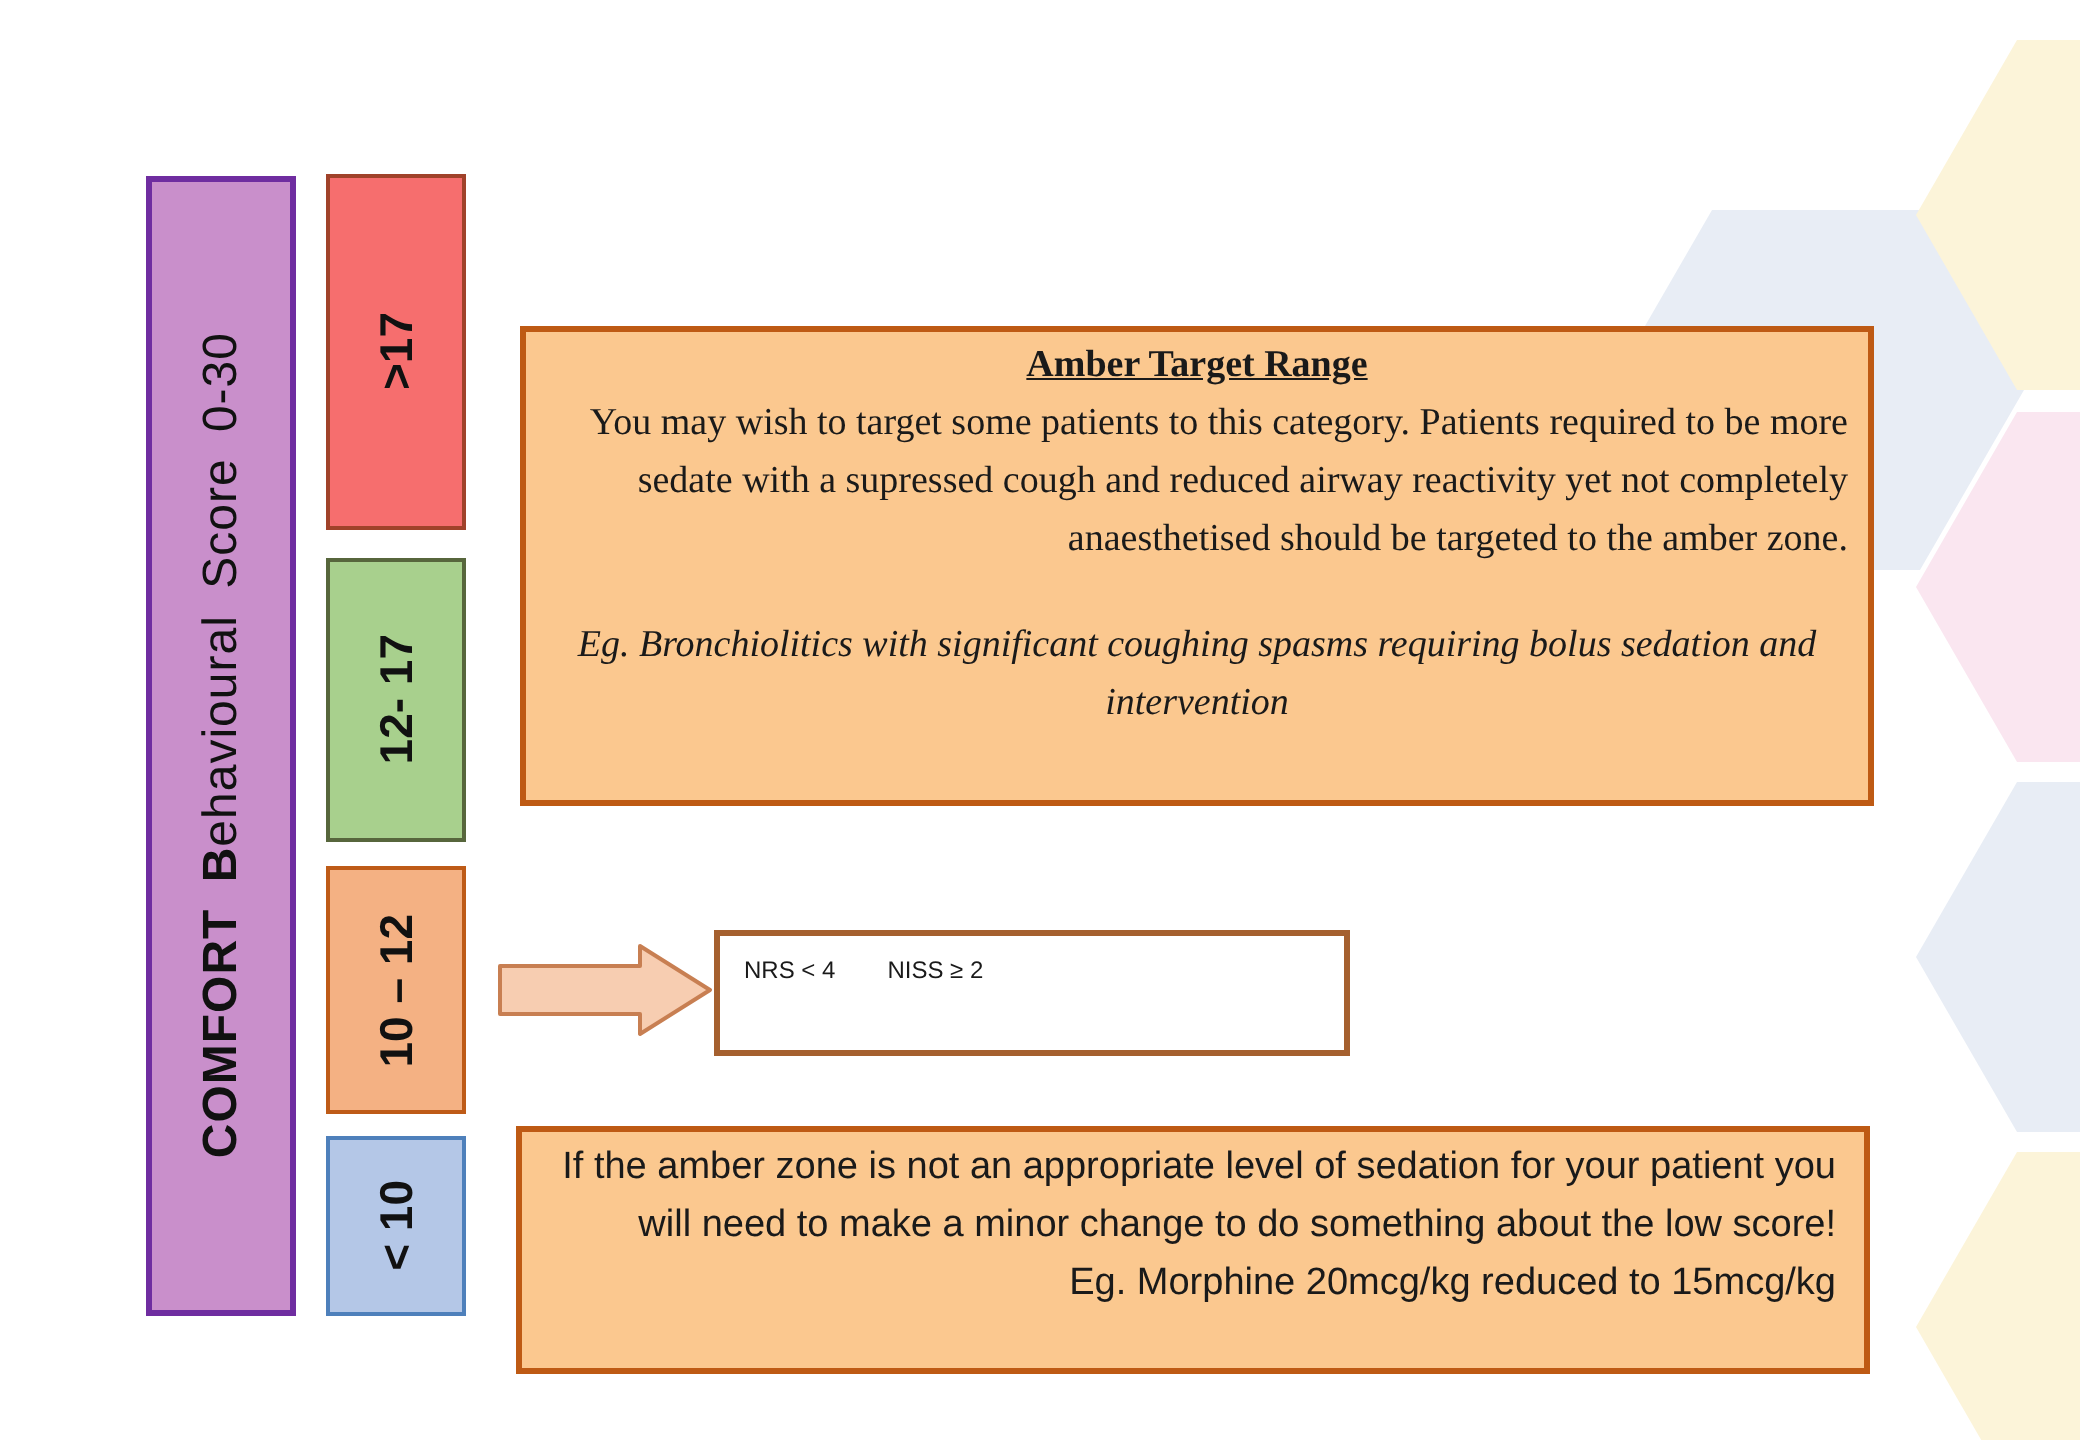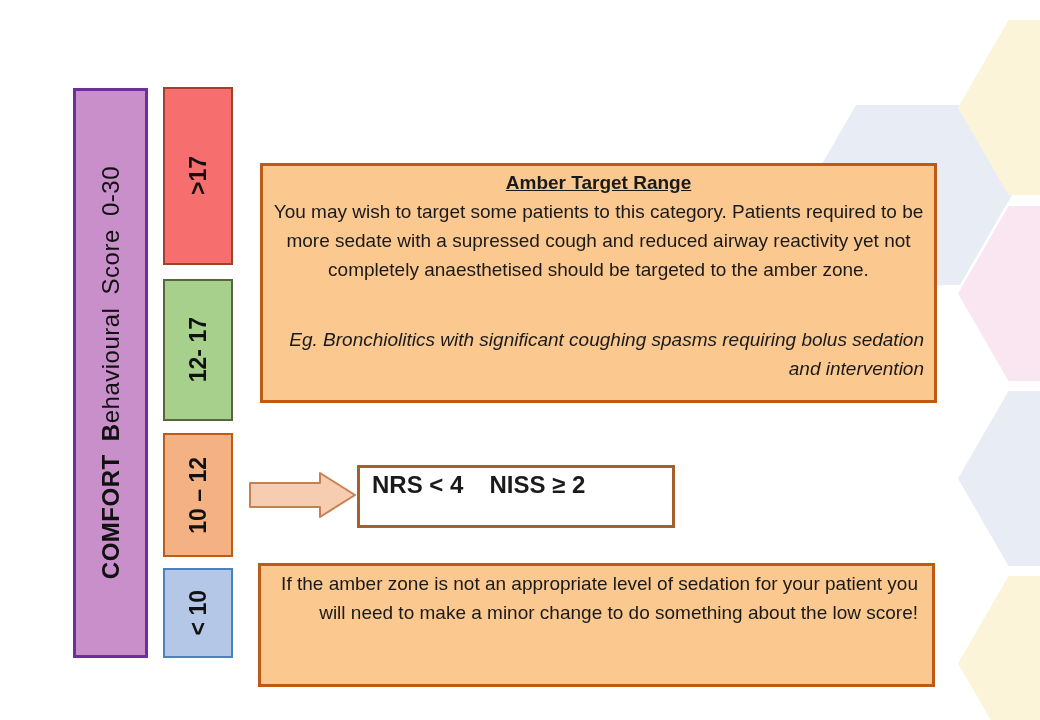"Amber Target Range" #amber-target-box { font-family: none -> Liberation Serif, serif }
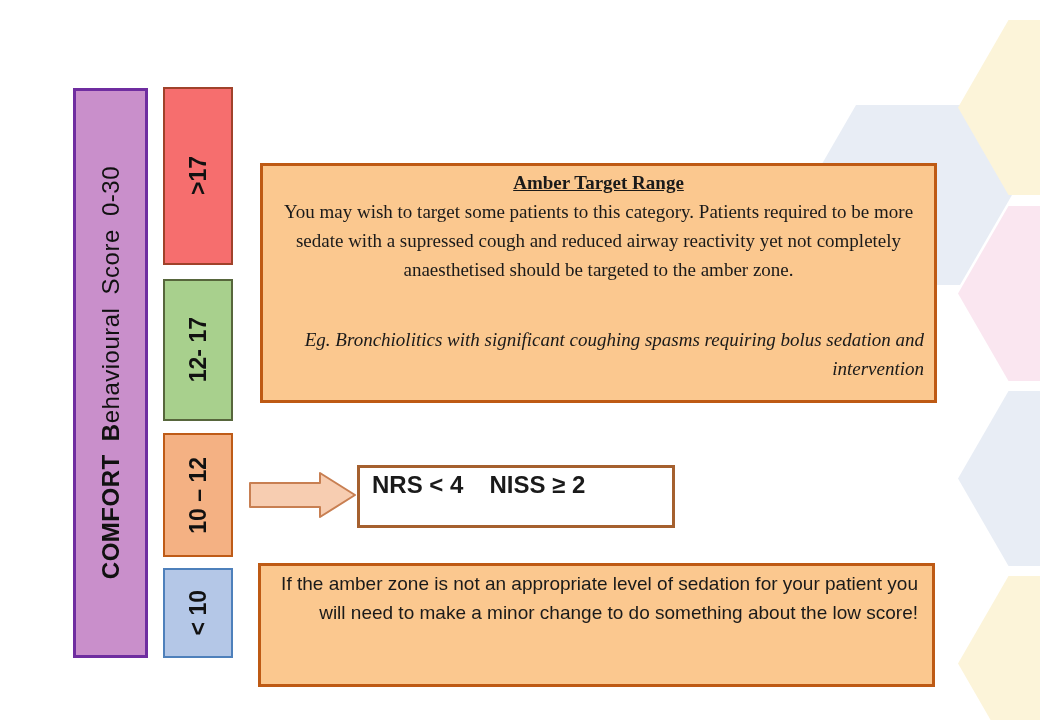"You may wish to target" #amber-target-body { text-align: center -> right }
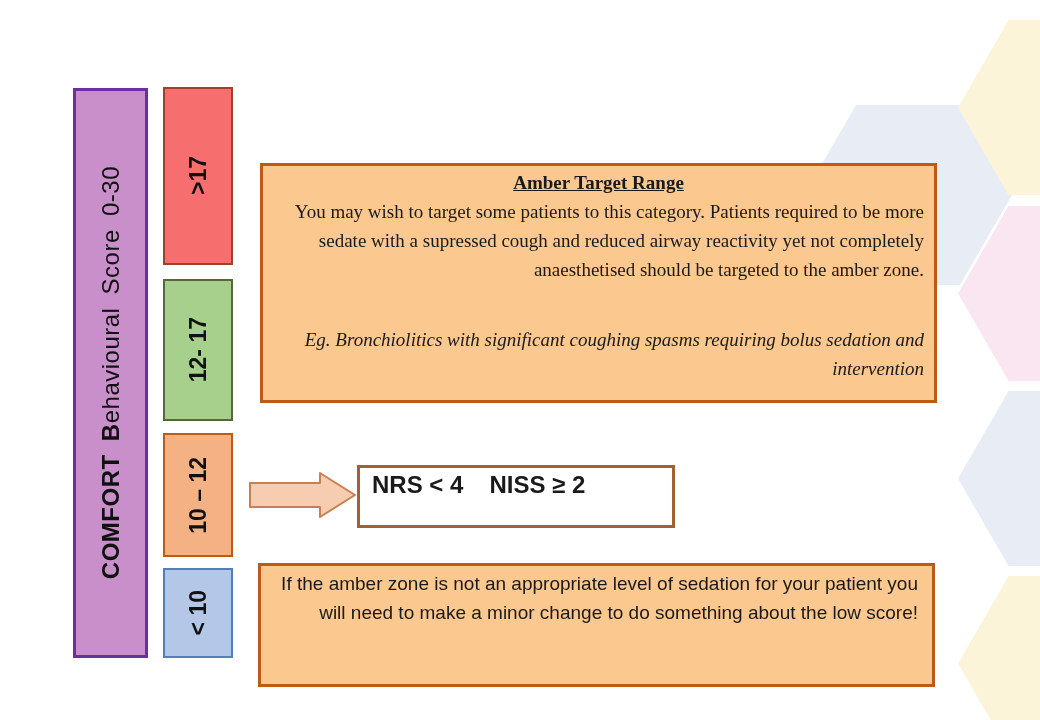"Eg. Bronchiolitics with significant" #amber-target-example { margin-top: 41px -> 24px; text-align: right -> center }
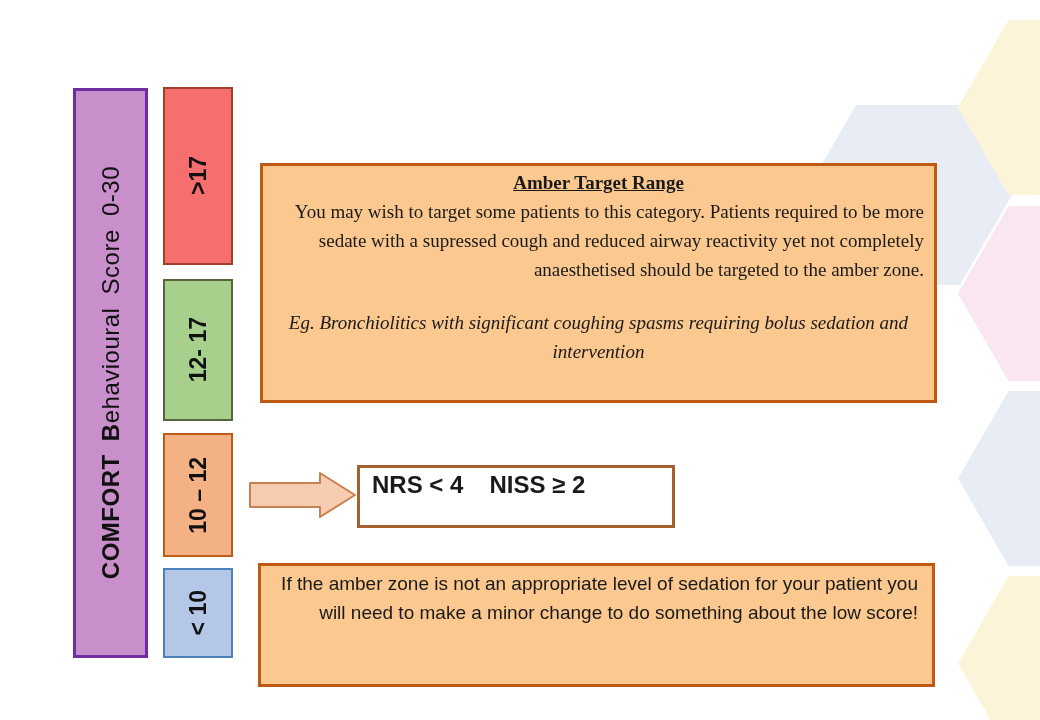"NRS < 4 NISS ≥" #weaning-box .criteria-line { font-size: 24px -> 12px; font-weight: bold -> none }
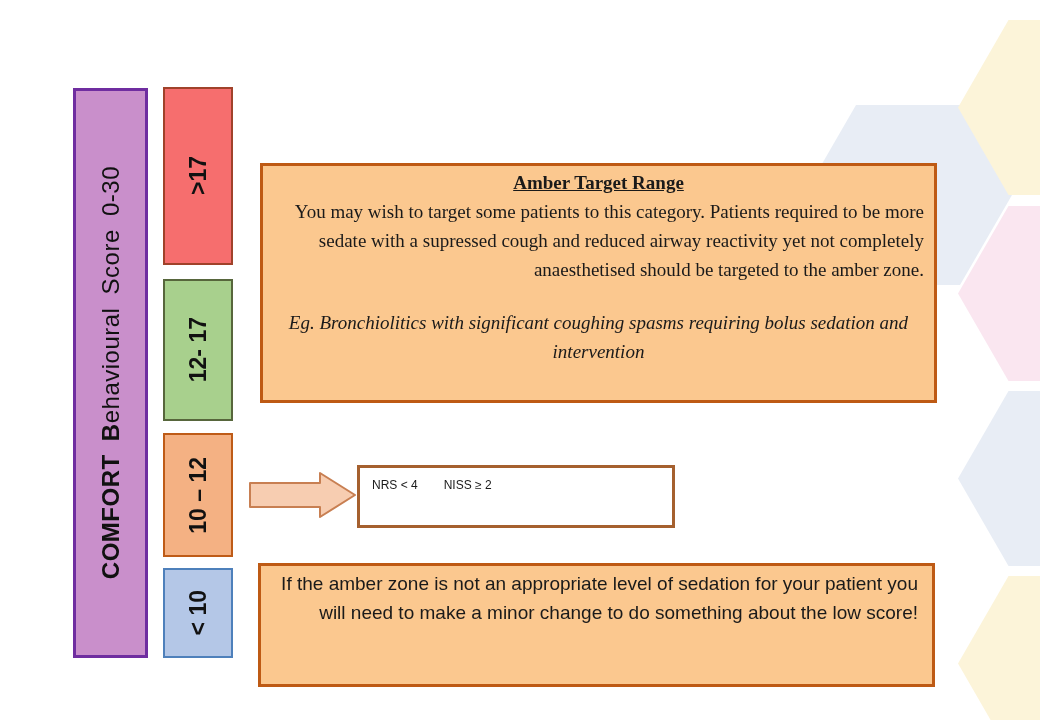"Eg. Morphine 20mcg/kg reduced to" div { html: none -> <div>Eg. Morphine 20mcg/kg reduced to 15mcg/kg</div> }
